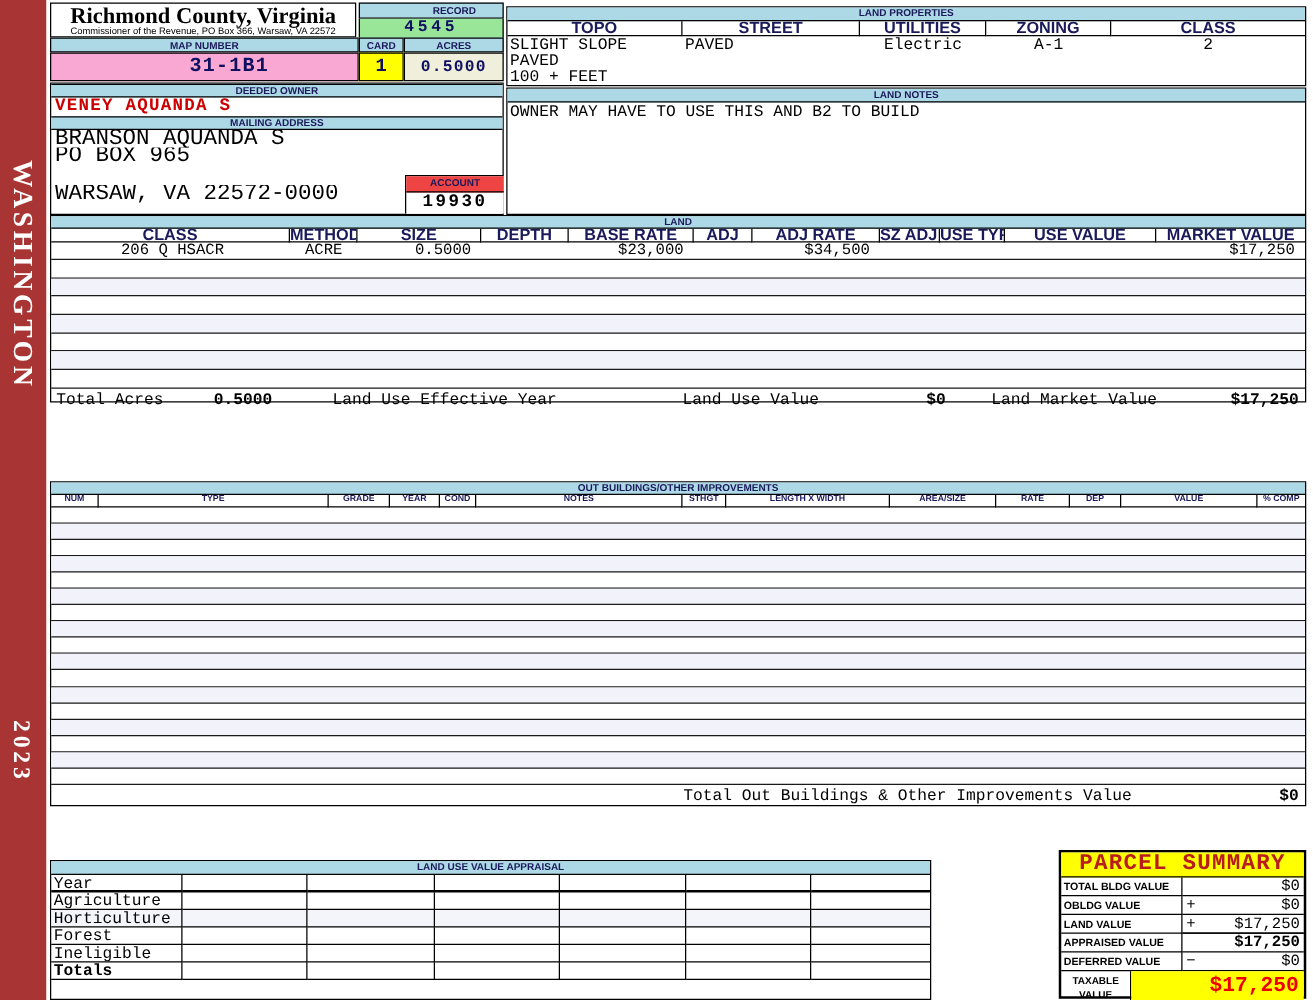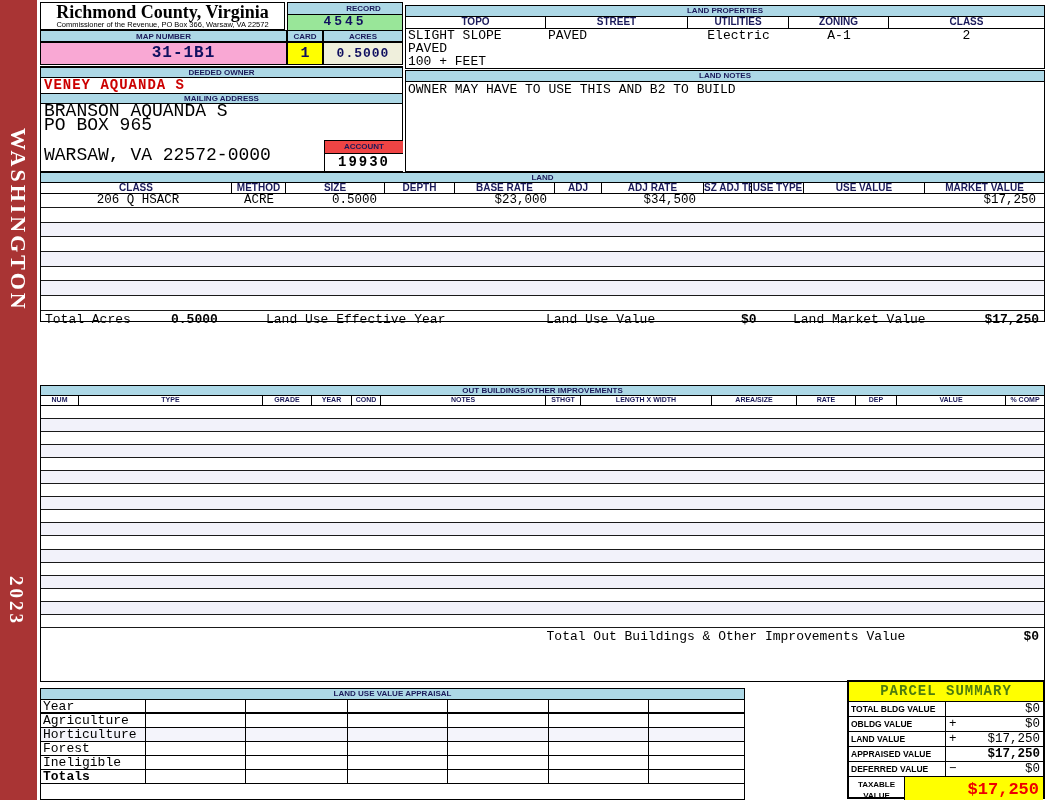"TOPO" .hcell { font-size: 10px -> 13px }
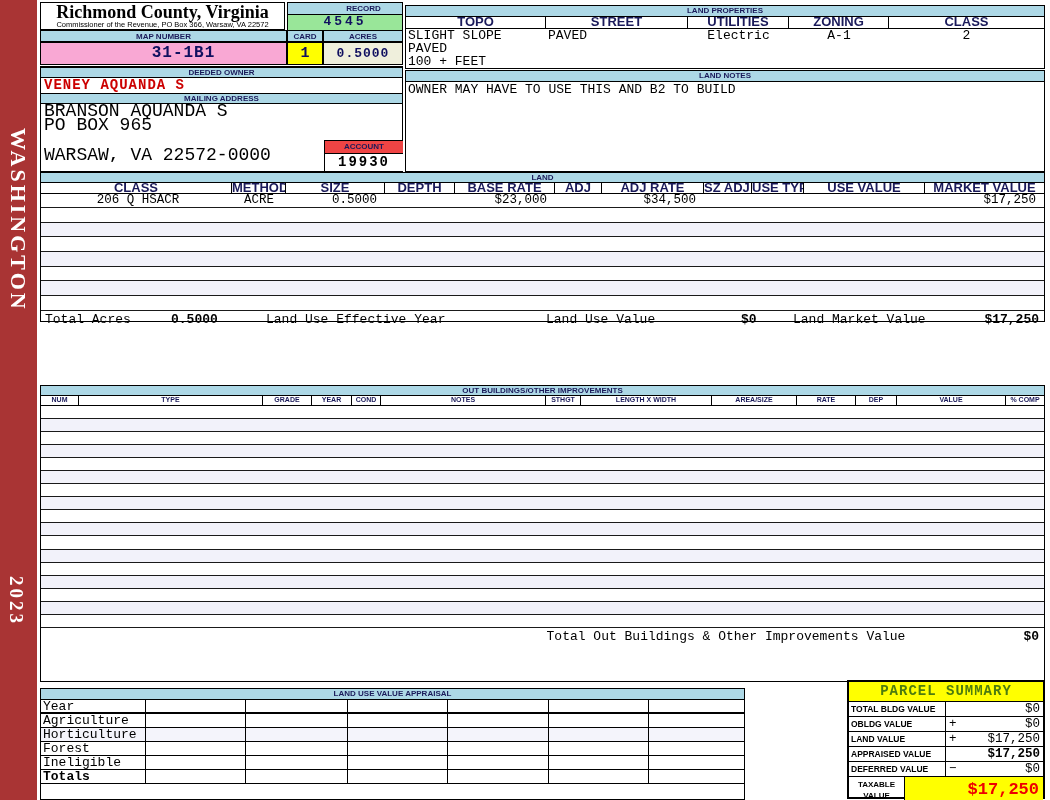"OUT BUILDINGS/OTHER IMPROVEMENTS" #ob-box { height: 297px -> 260px }
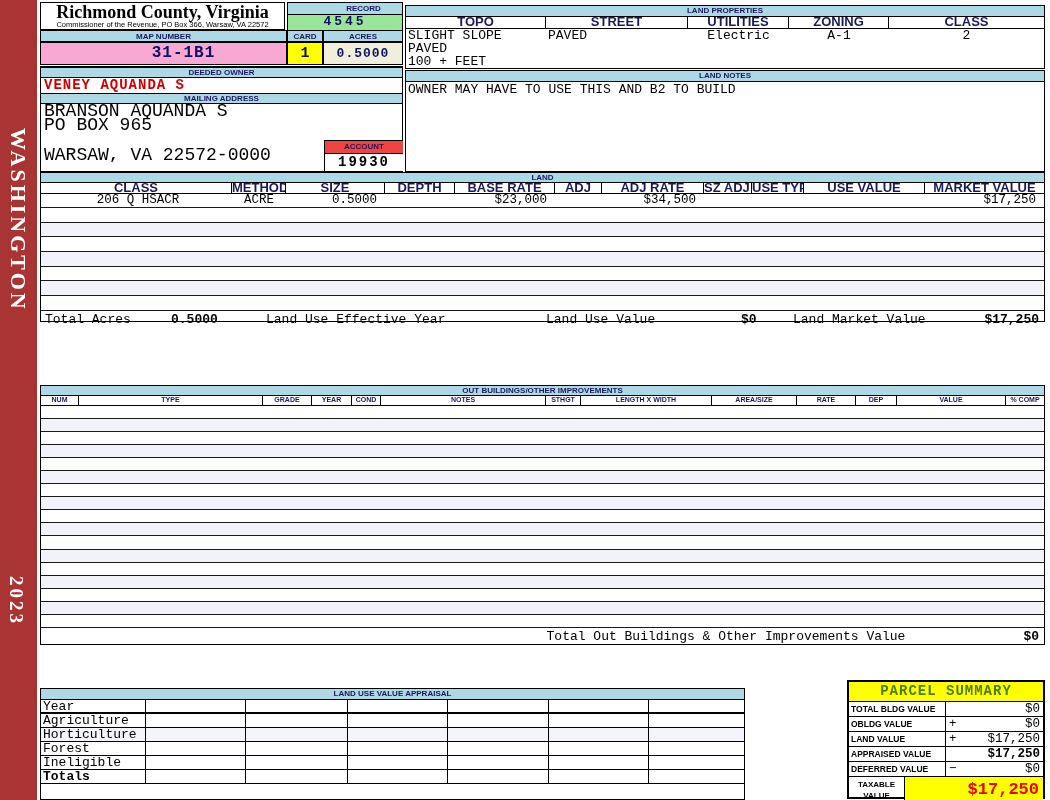"PARCEL SUMMARY" #ps-title { color: #4d7c0f -> #b91c1c; font-size: 14px -> 18px }
